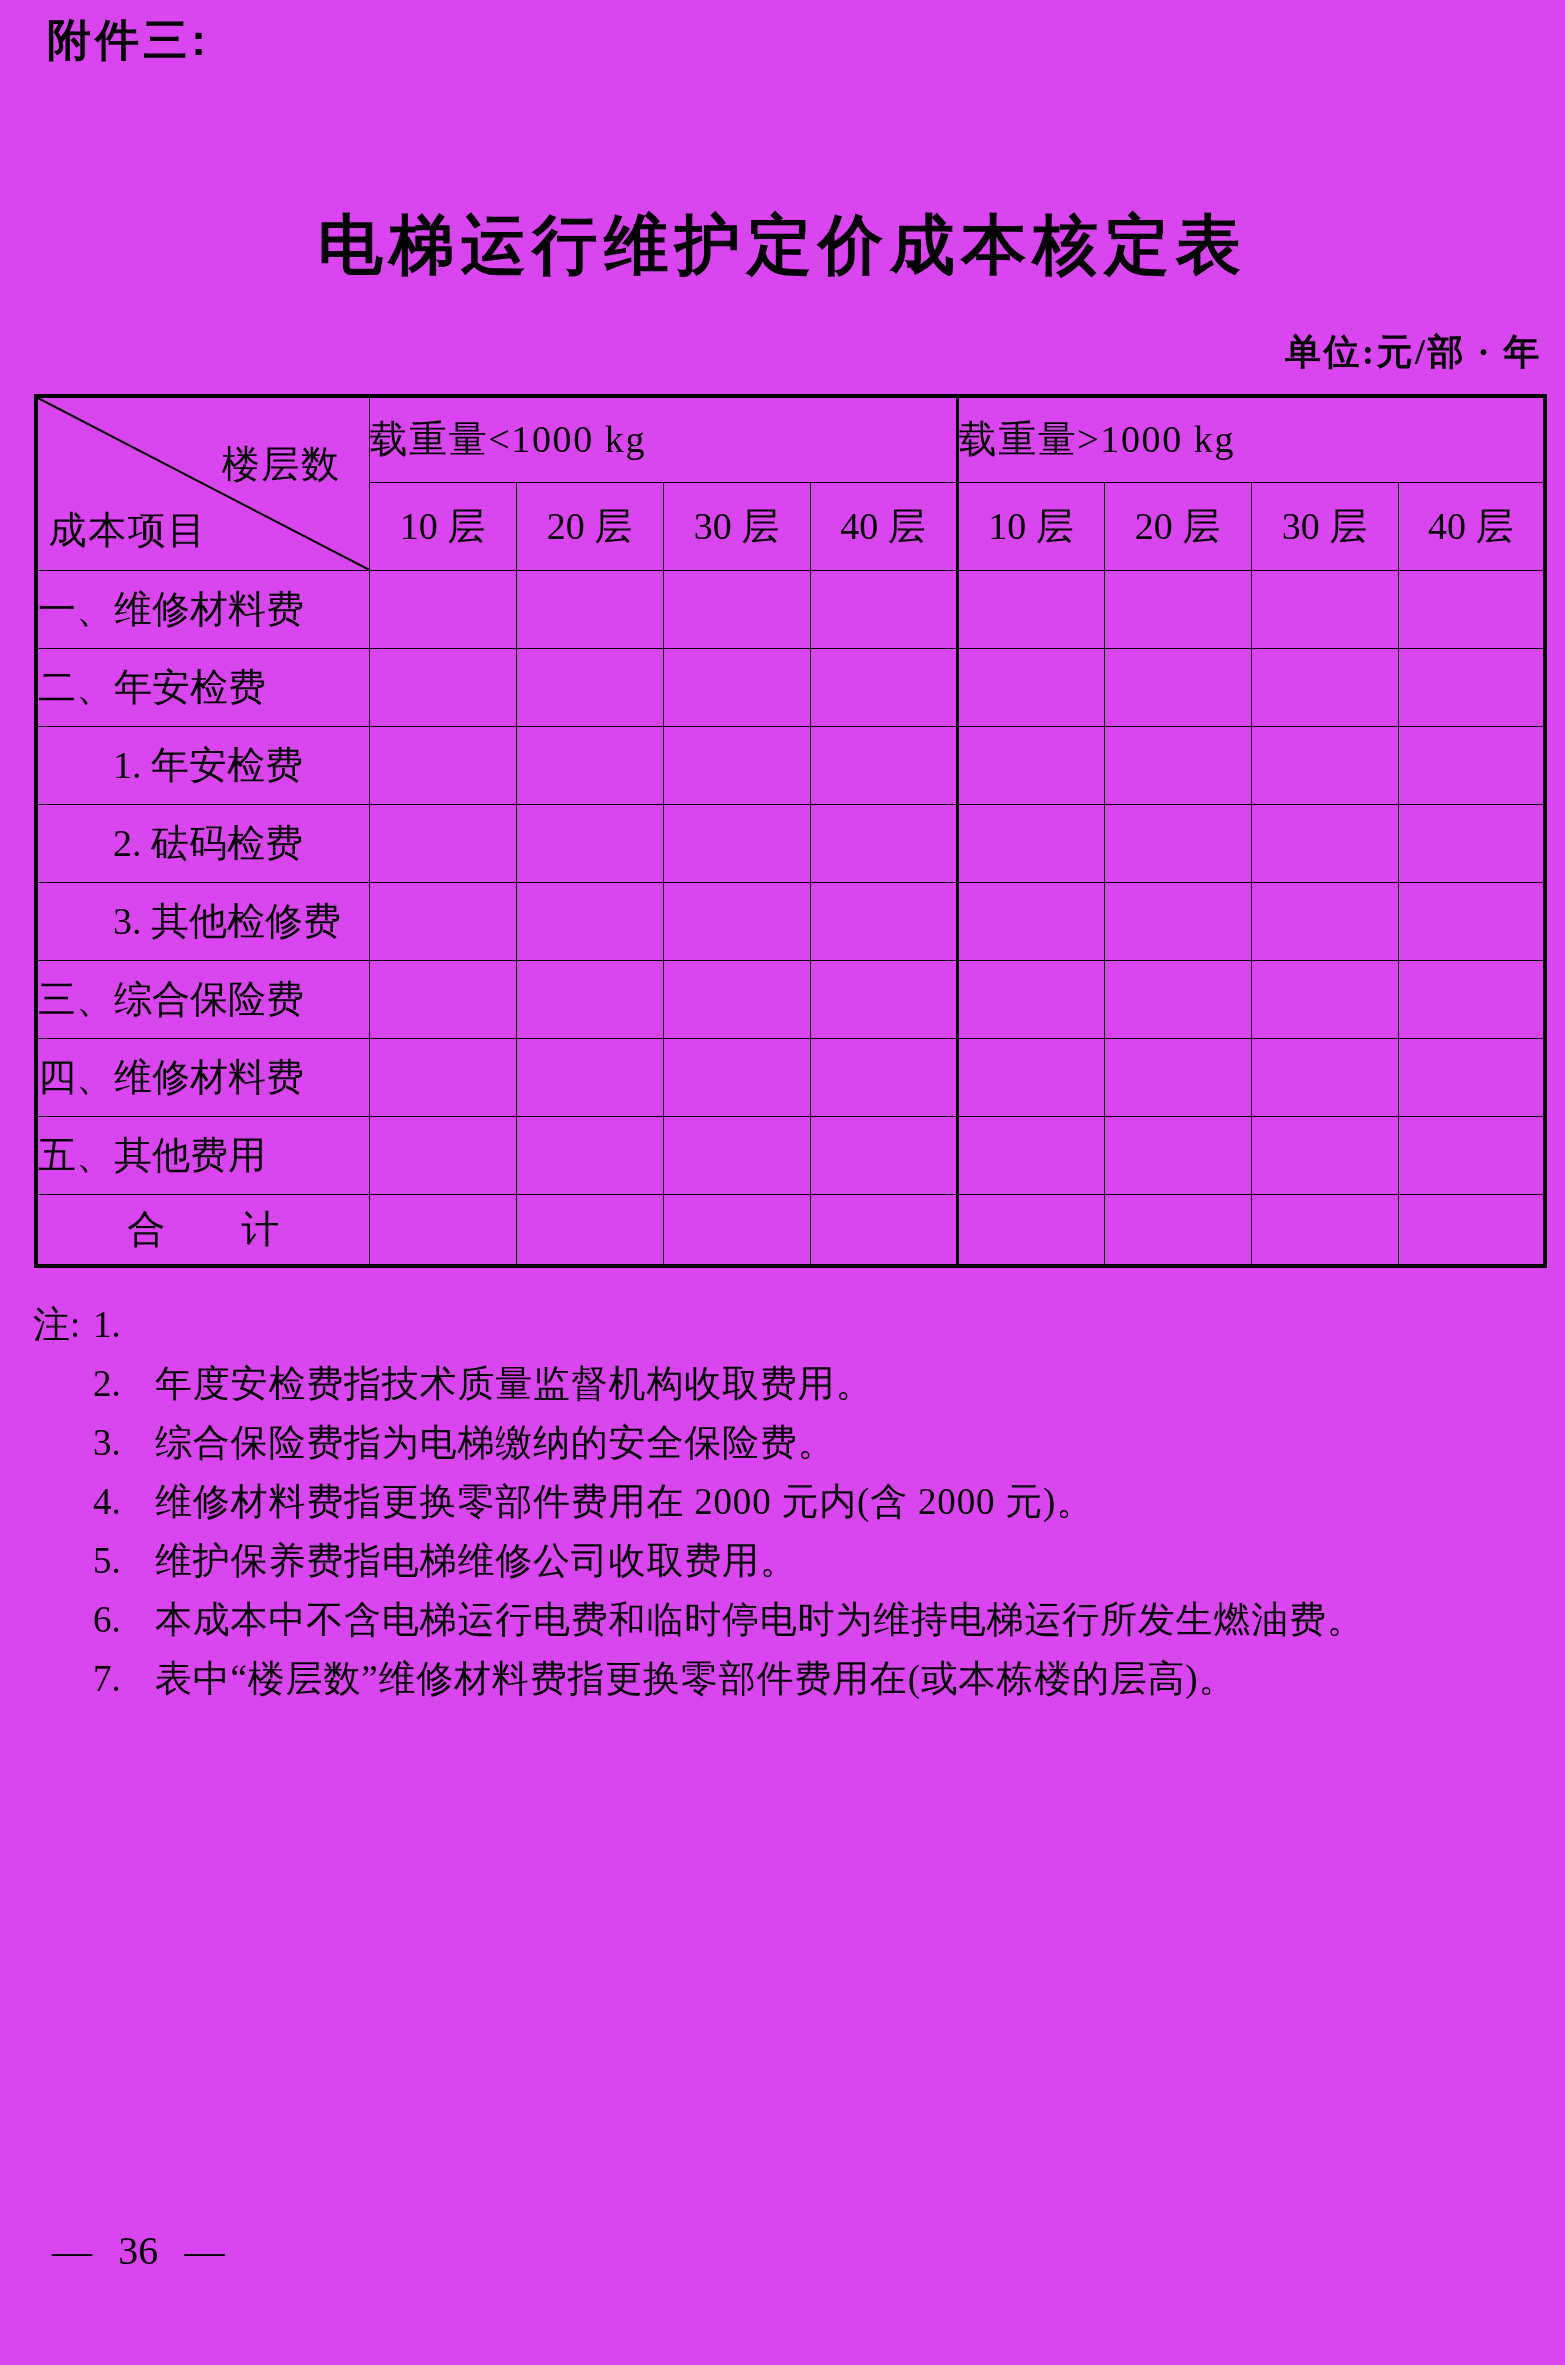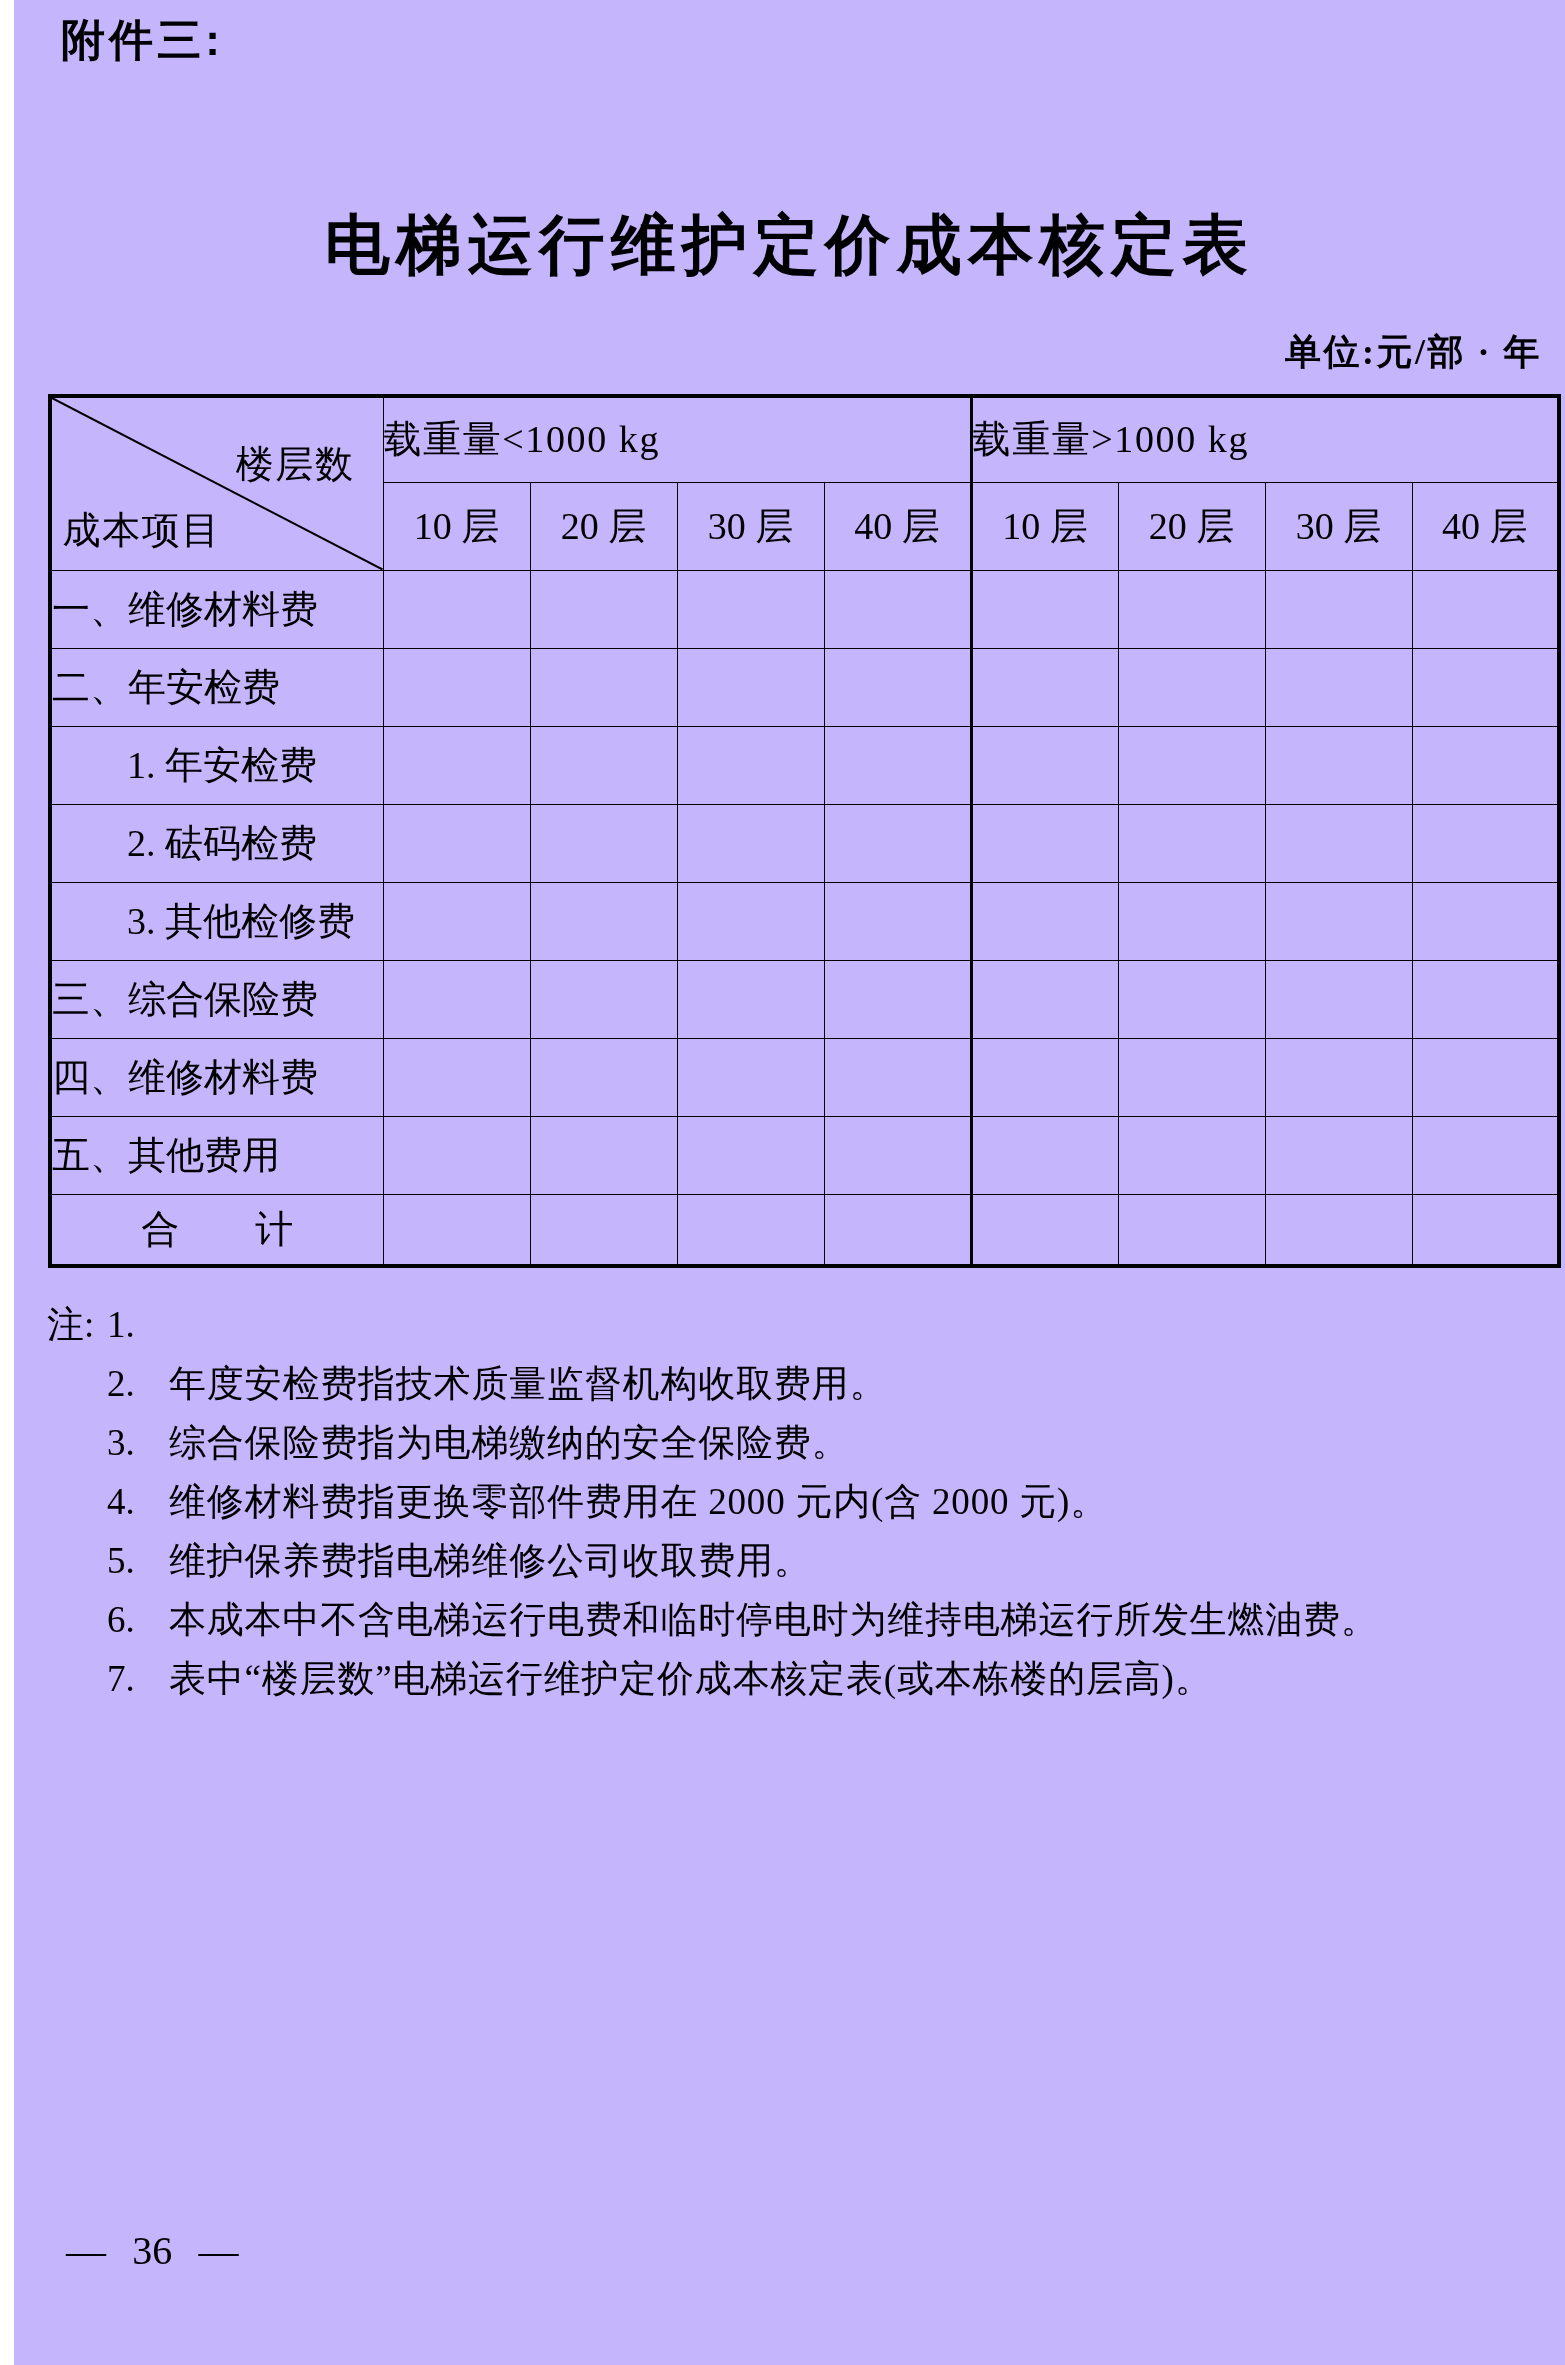"附件三:" .page { background: #c4b5fd -> #d946ef; margin-left: 14px -> none }
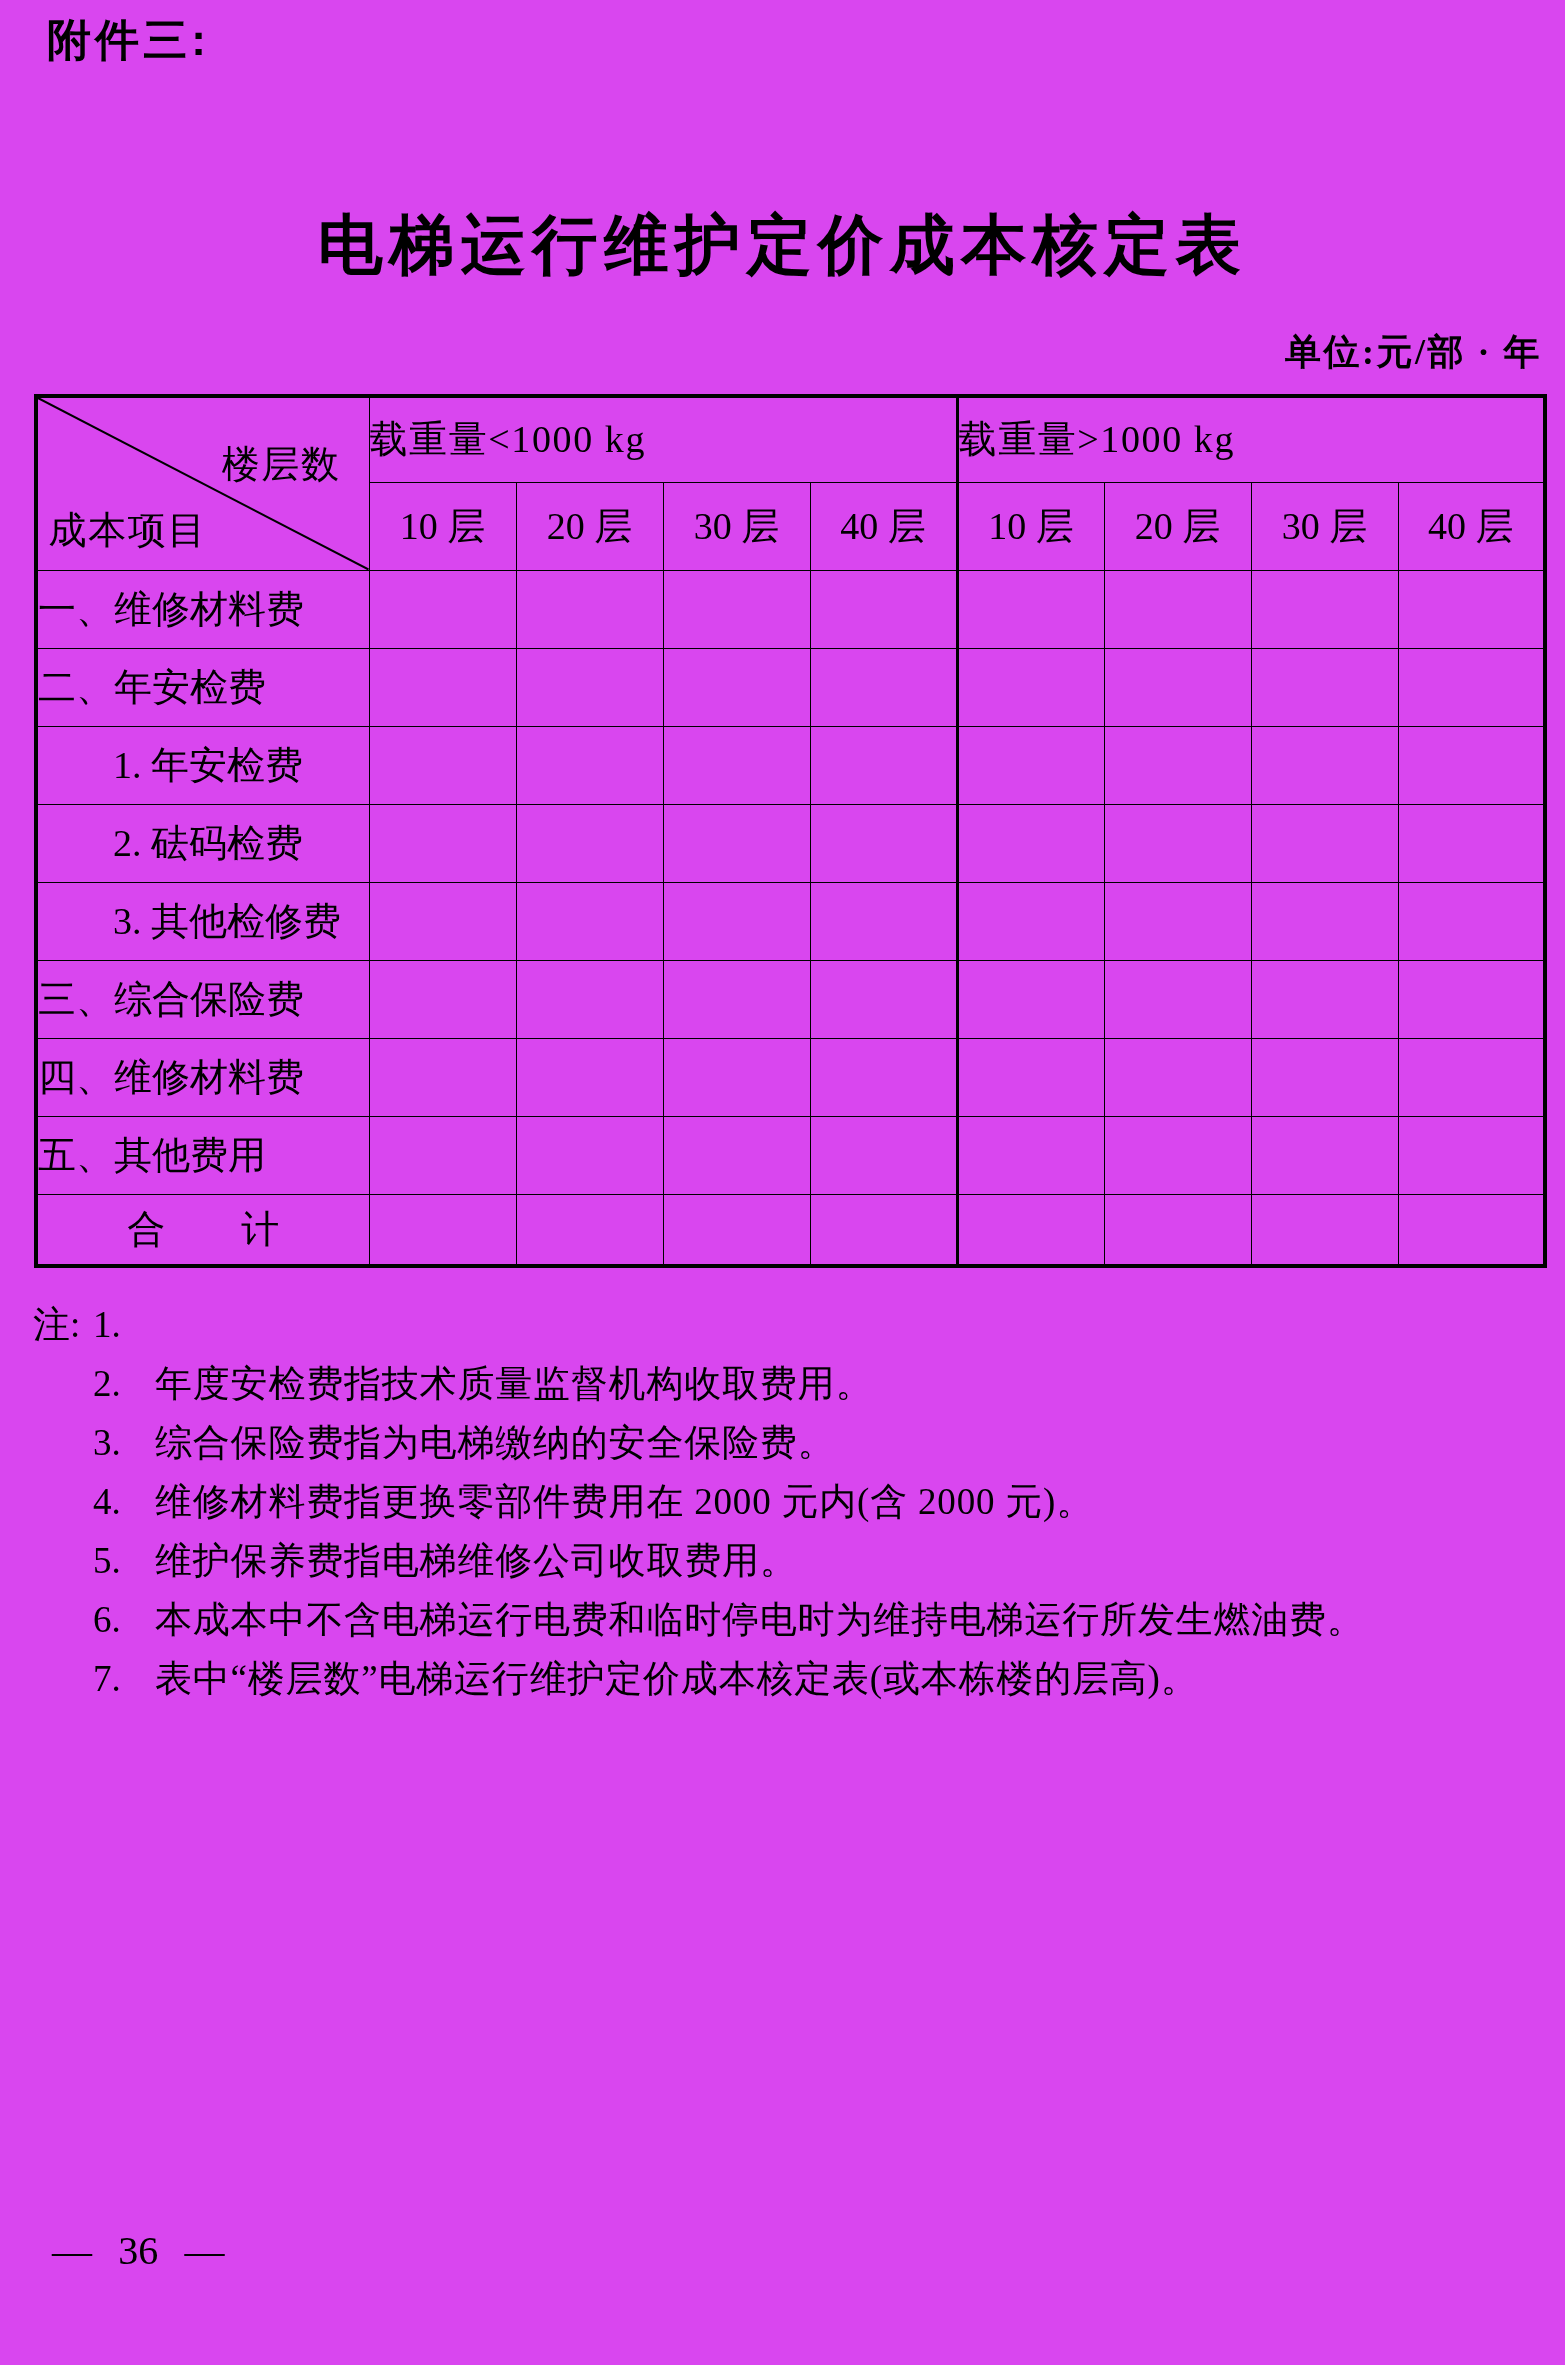"表中“楼层数”电梯运行维护定价成本核定表(或本栋楼的层高)。" span.note-text { text: 电梯运行维护定价成本核定表 -> 维修材料费指更换零部件费用在 }
